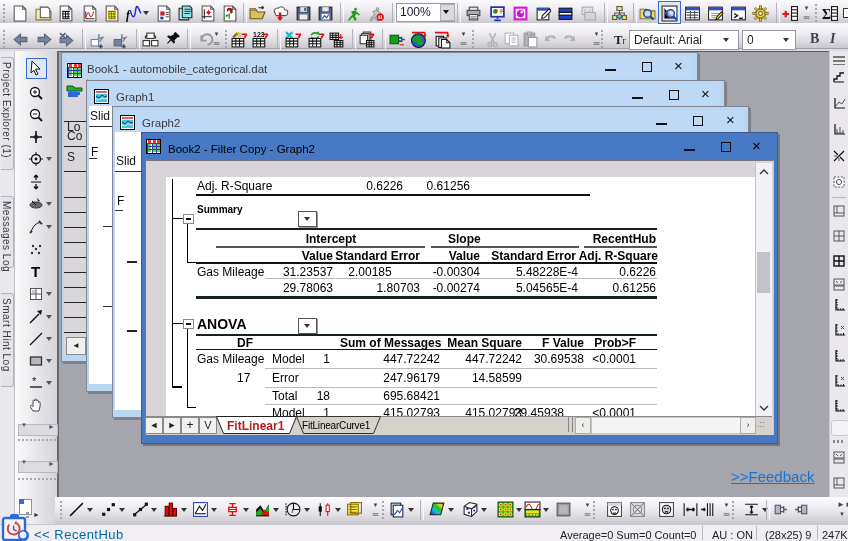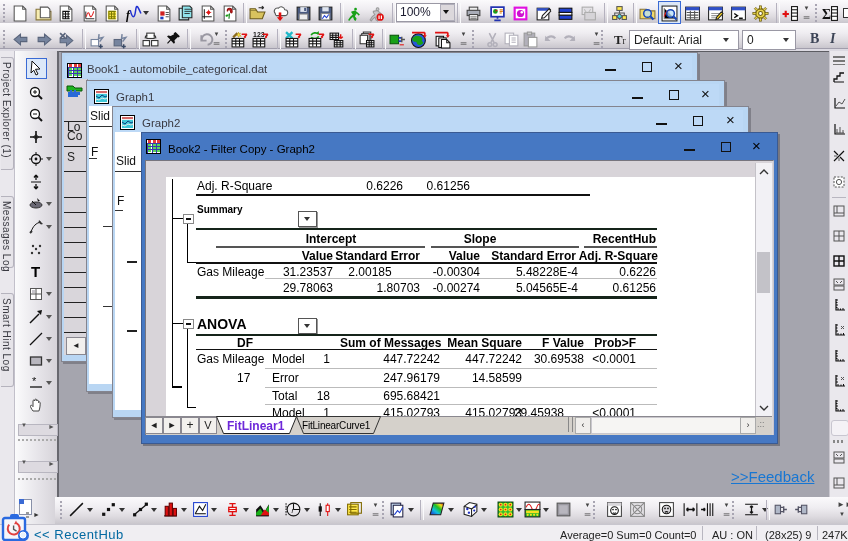"Slope" span.ab { left: 244px -> 252px; text-align: center -> none }
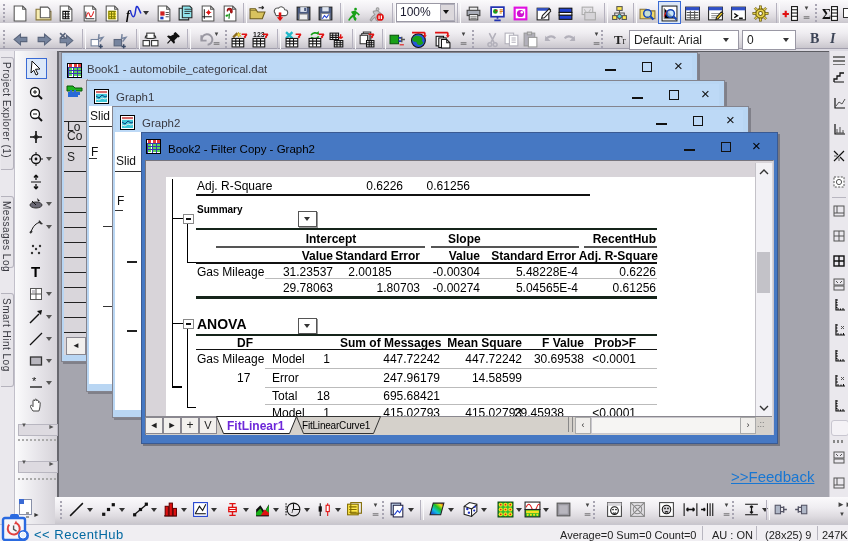"FitLinear1" div.ab { color: #6d28d9 -> #b91c1c }
